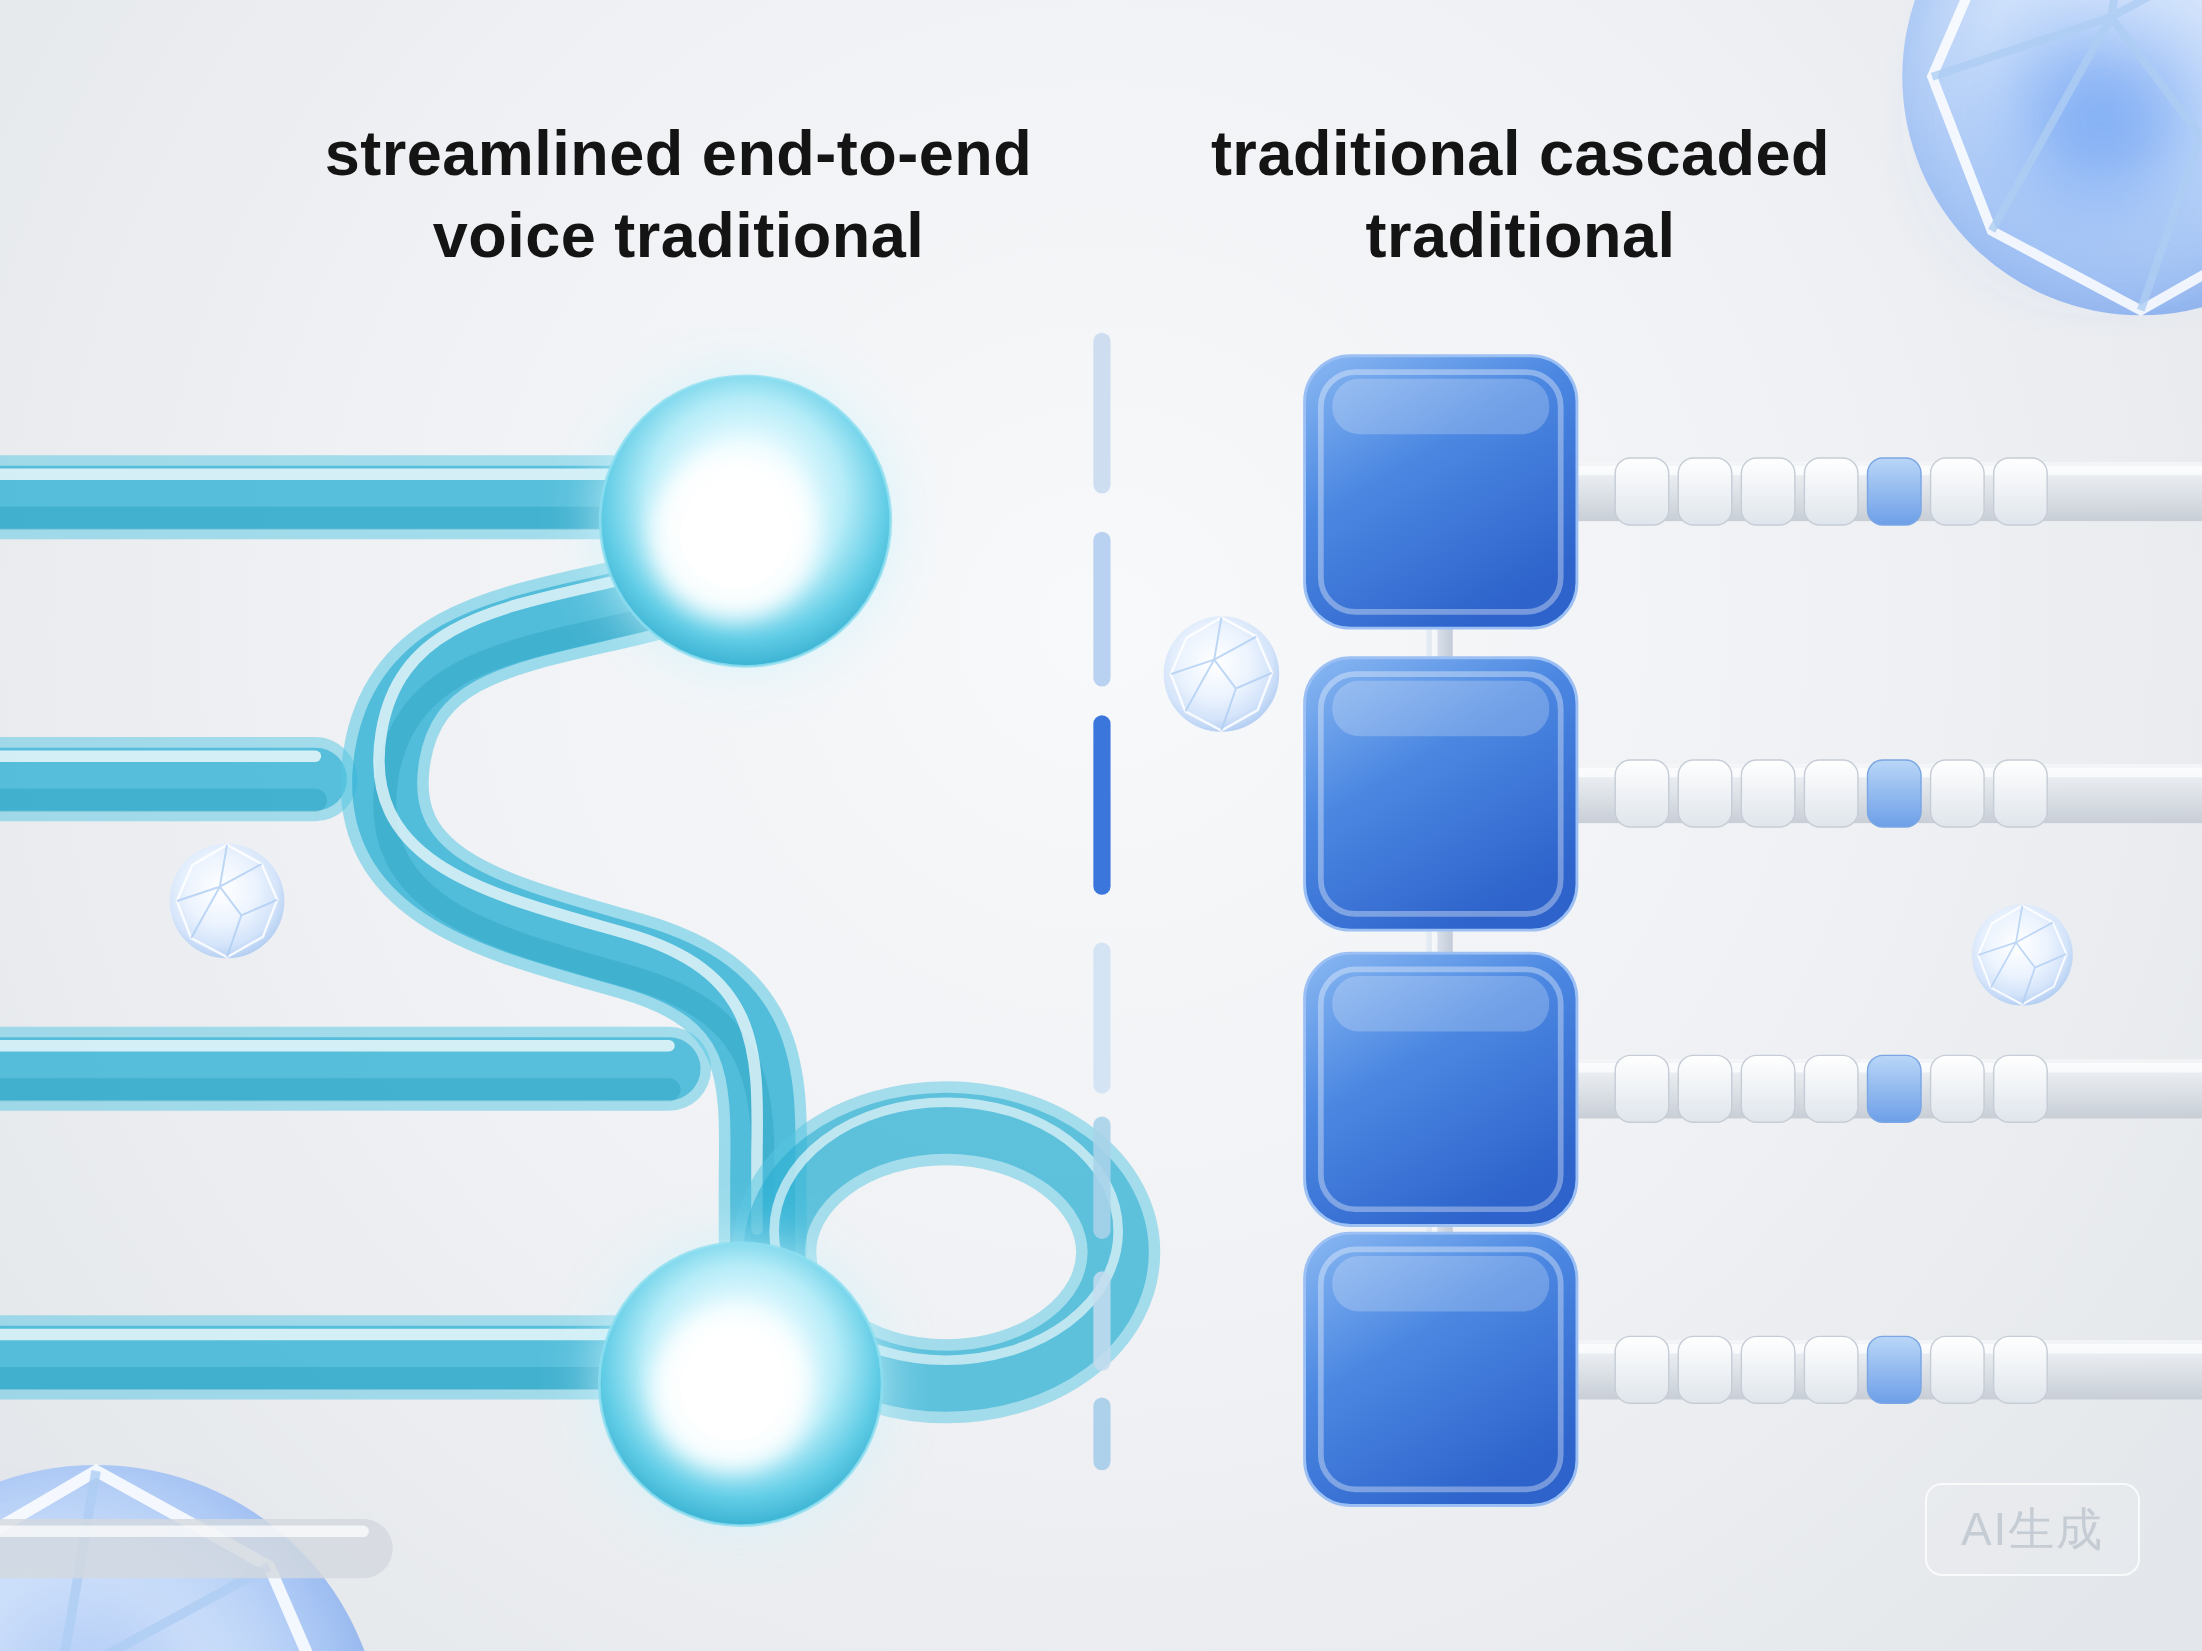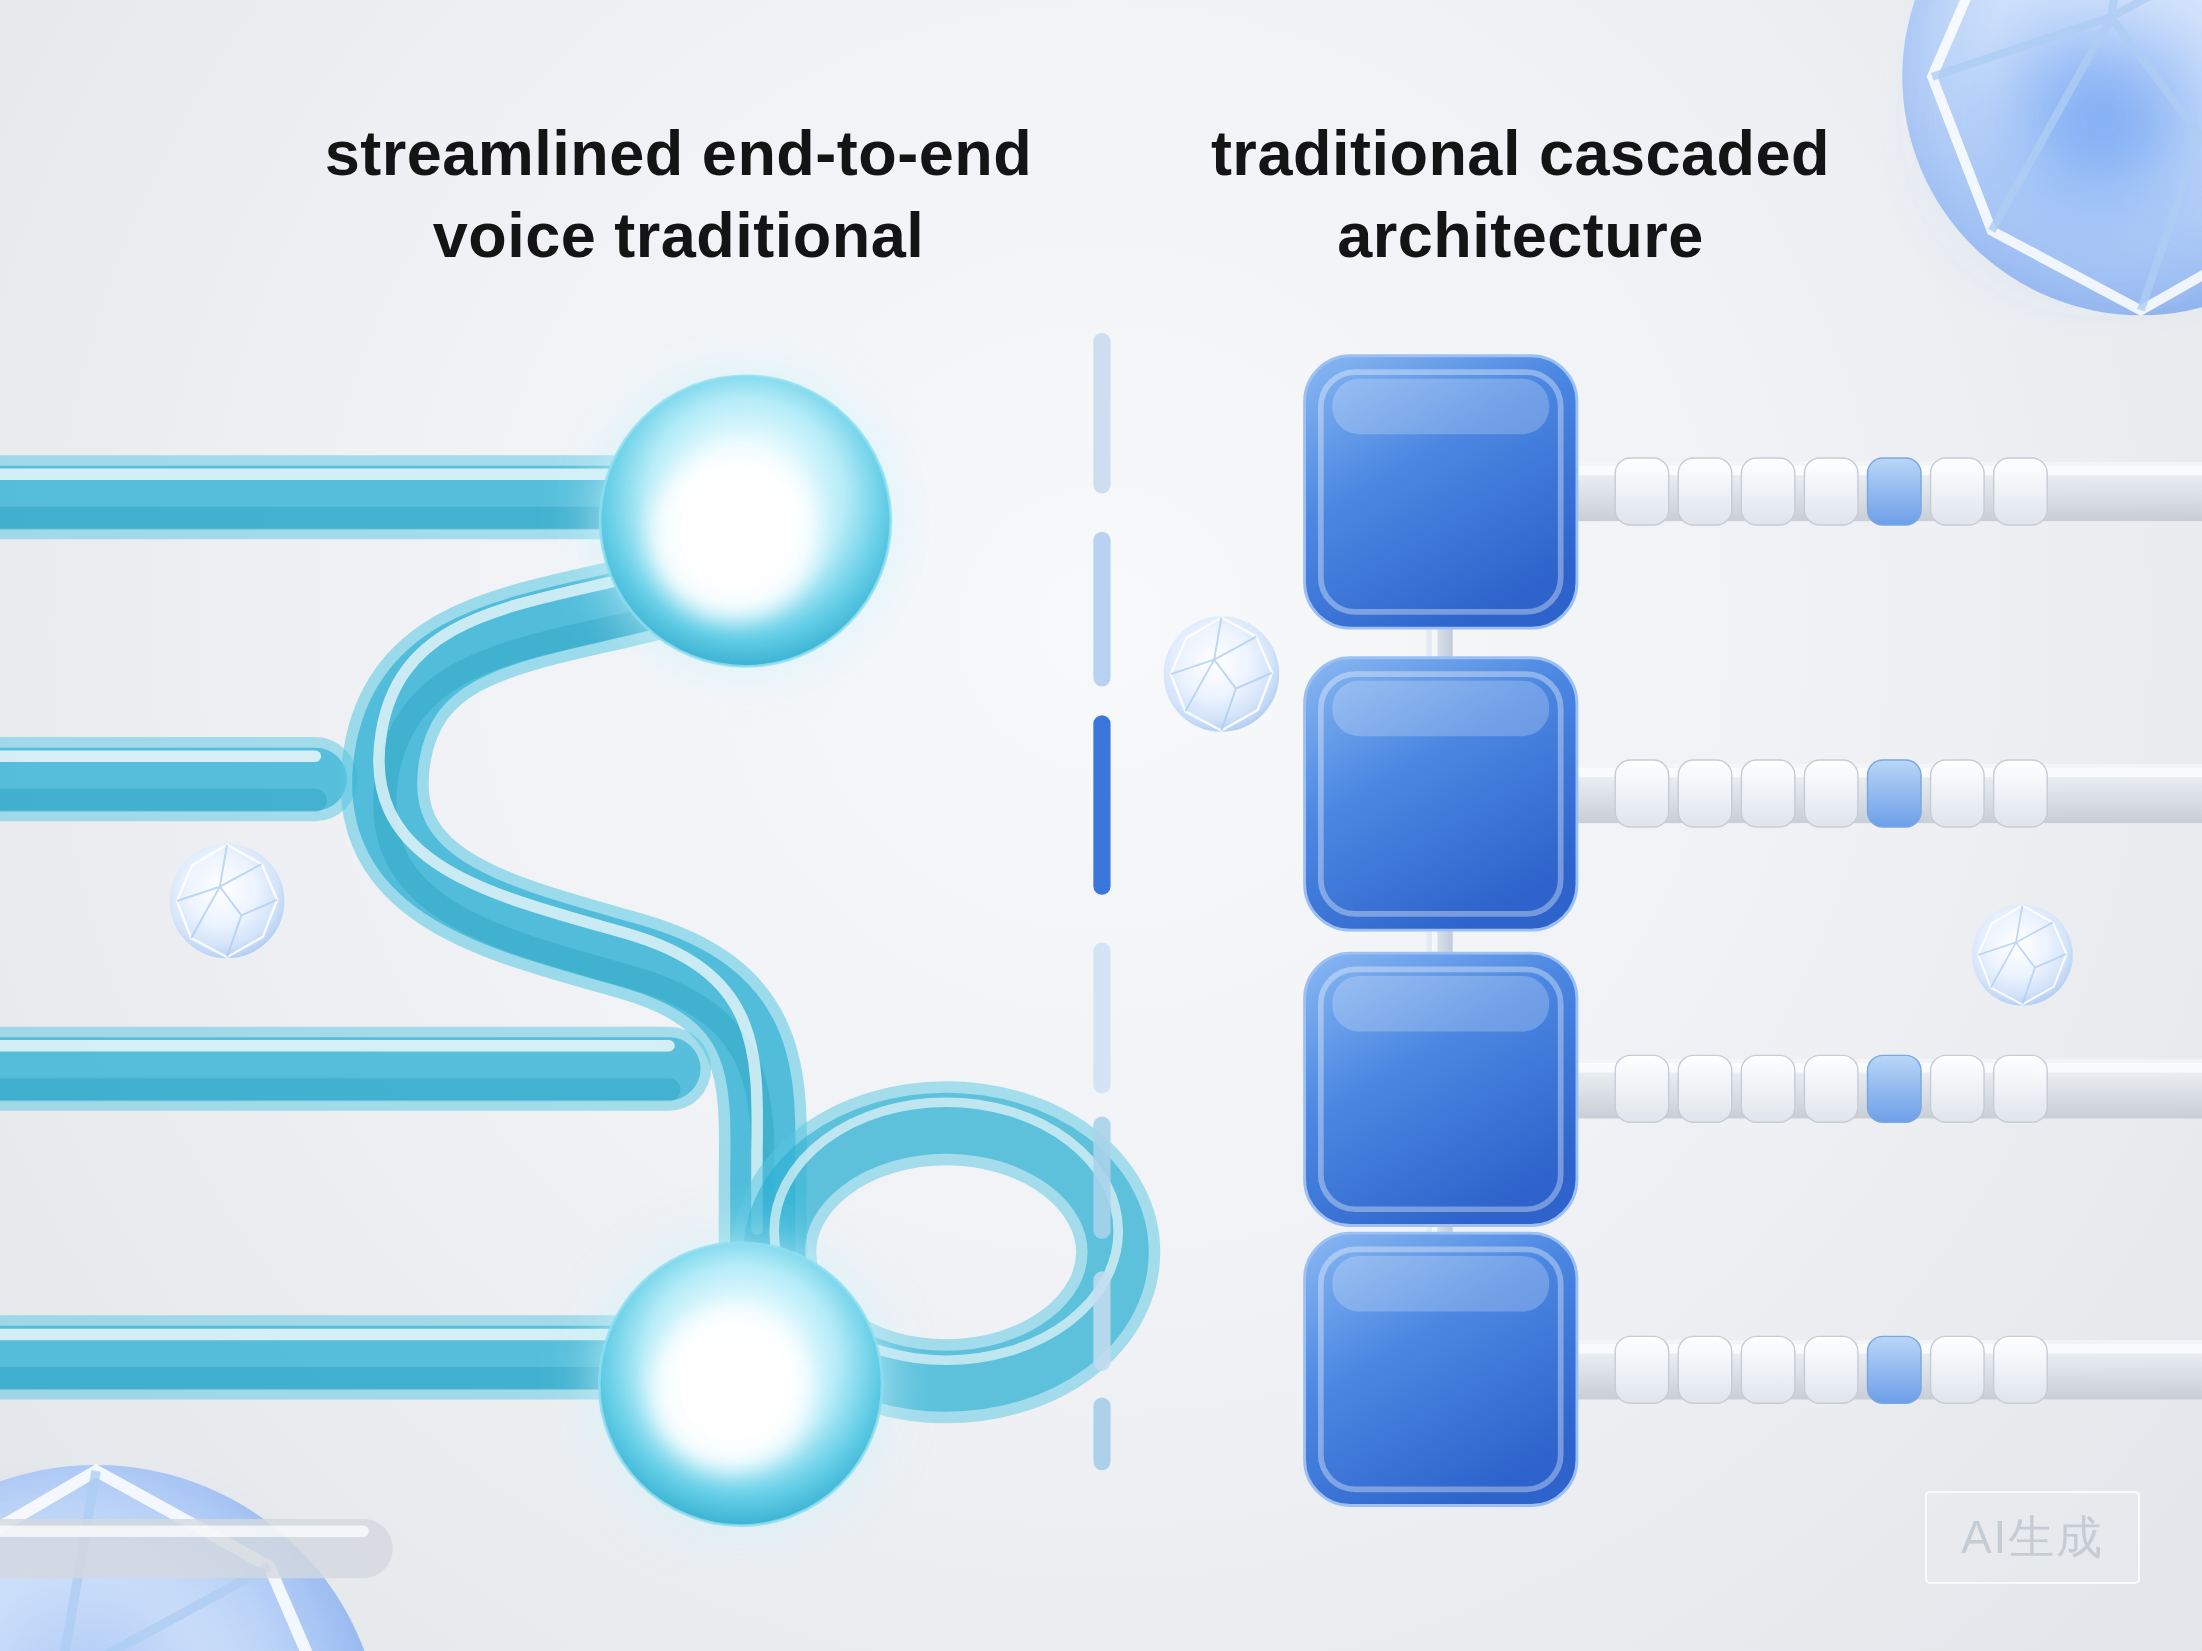"architecture" span { text: architecture -> traditional }
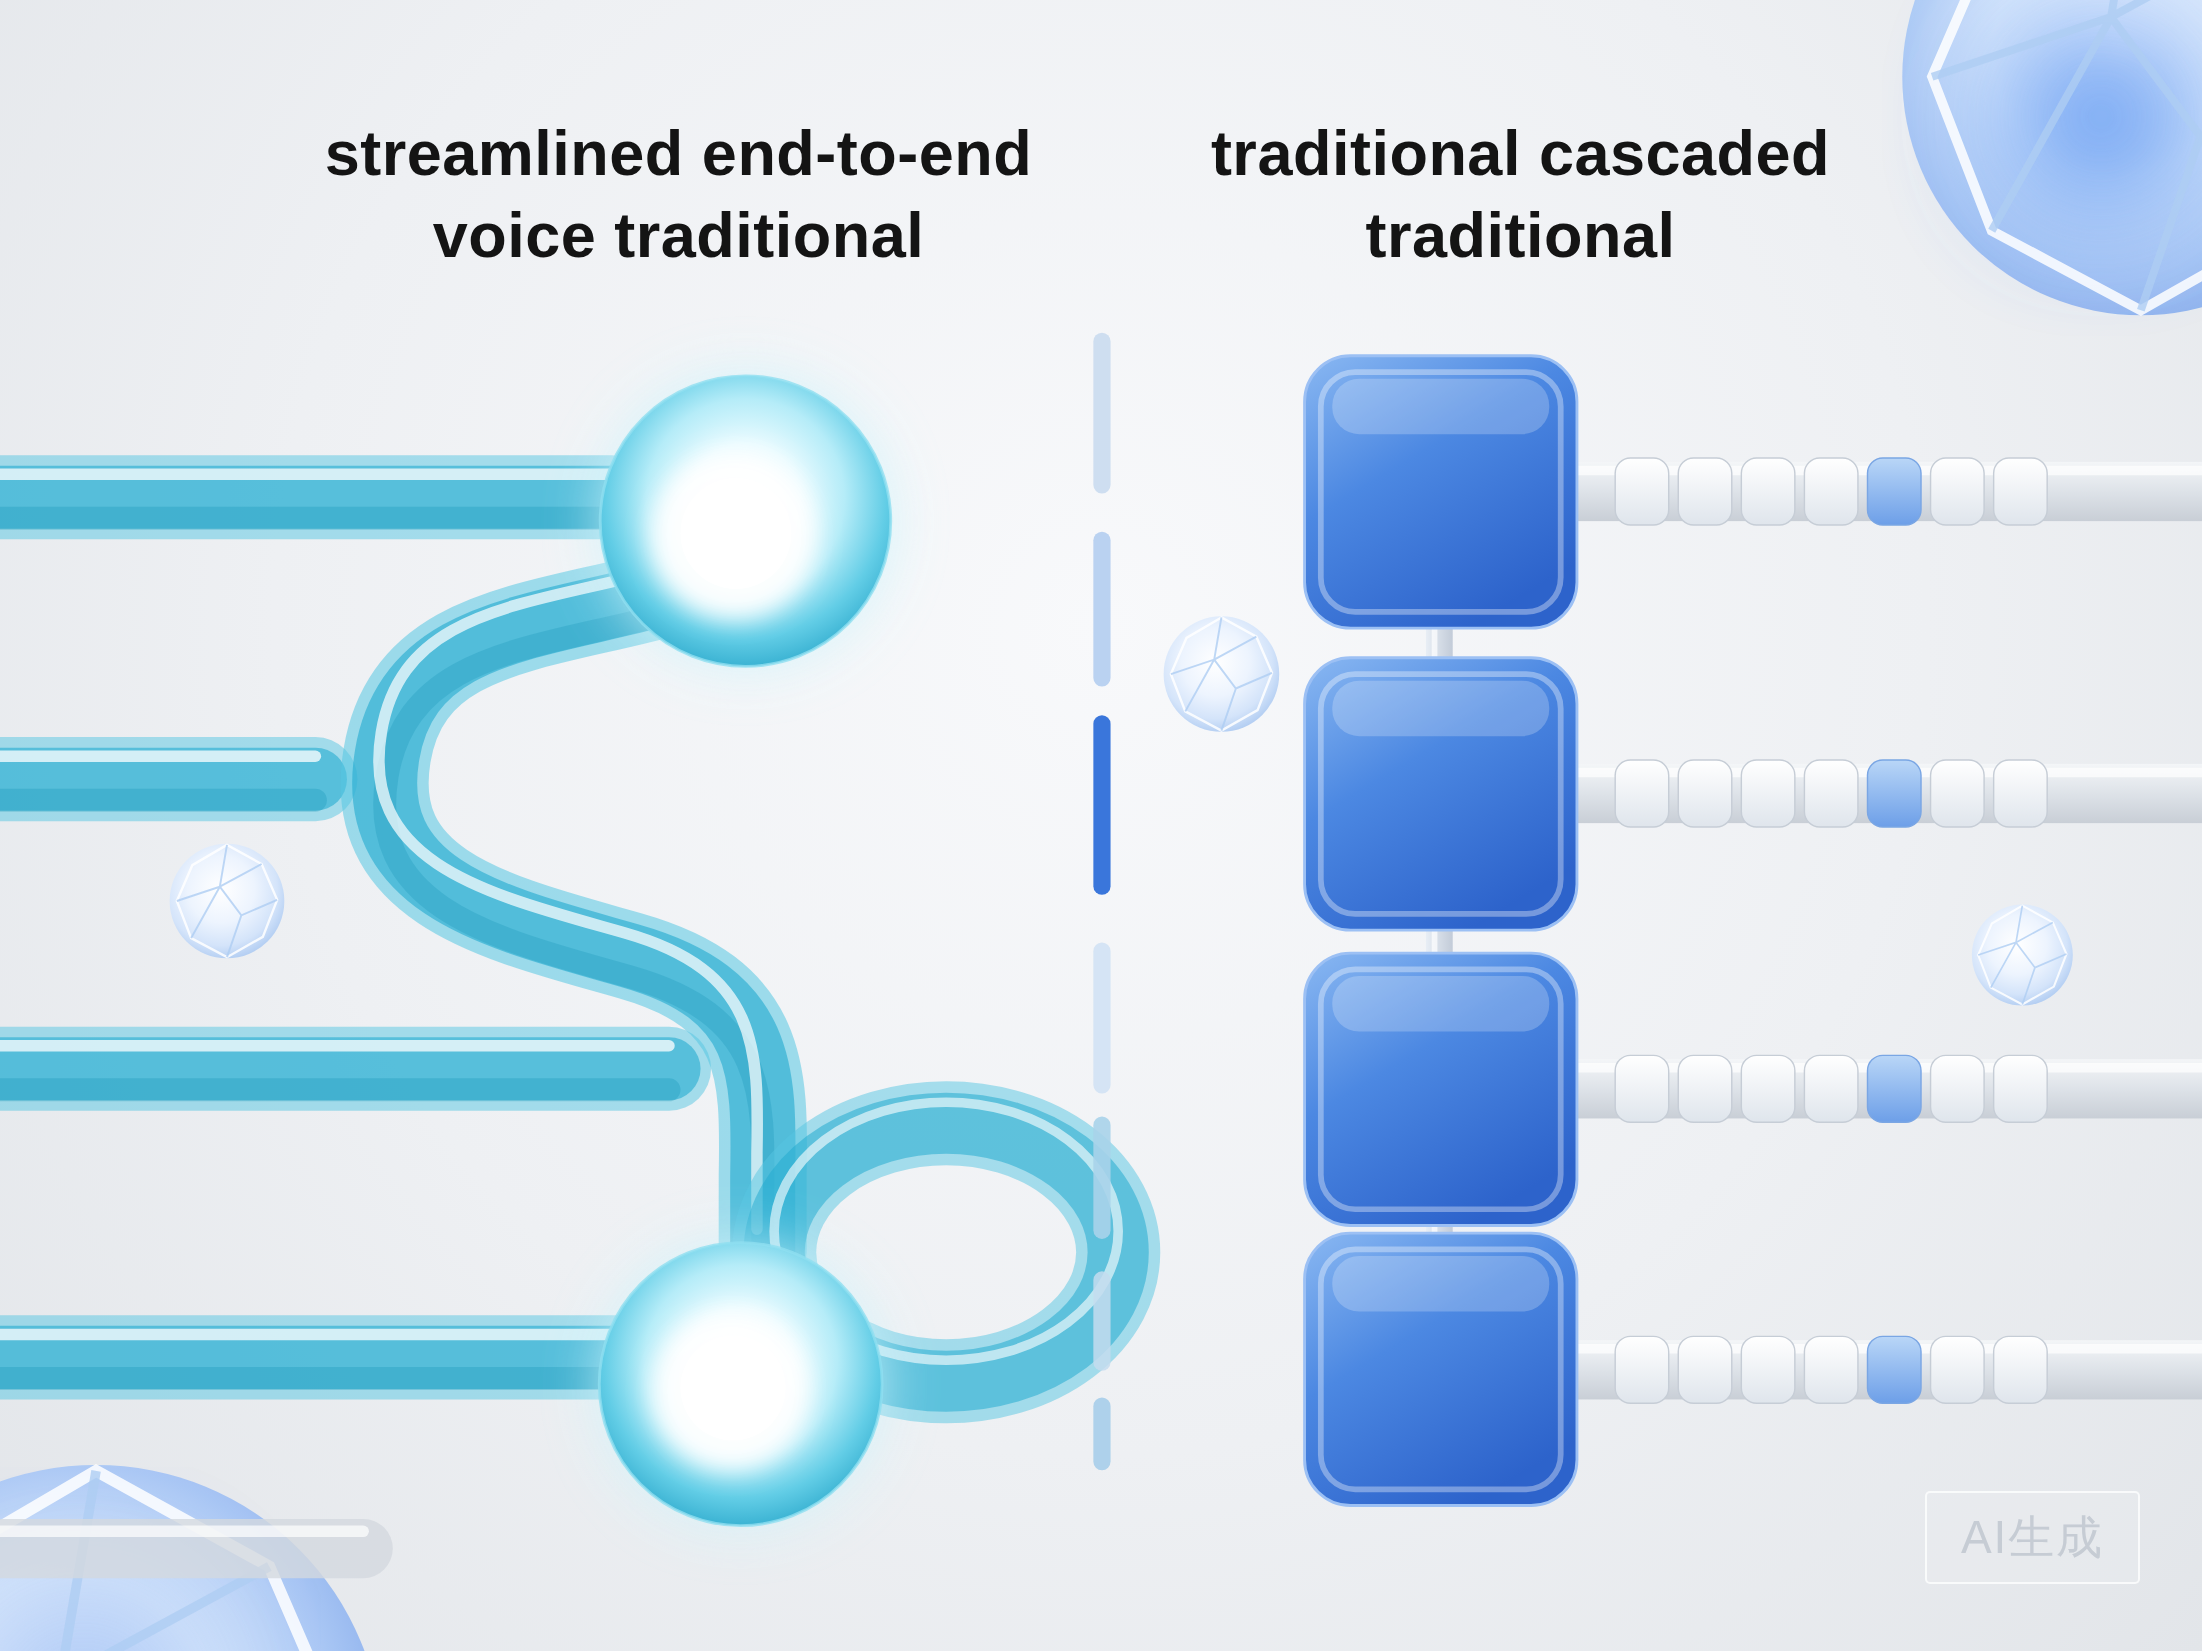"AI生成" .watermark { border-radius: 5px -> 17px; bottom: 68px -> 76px }
